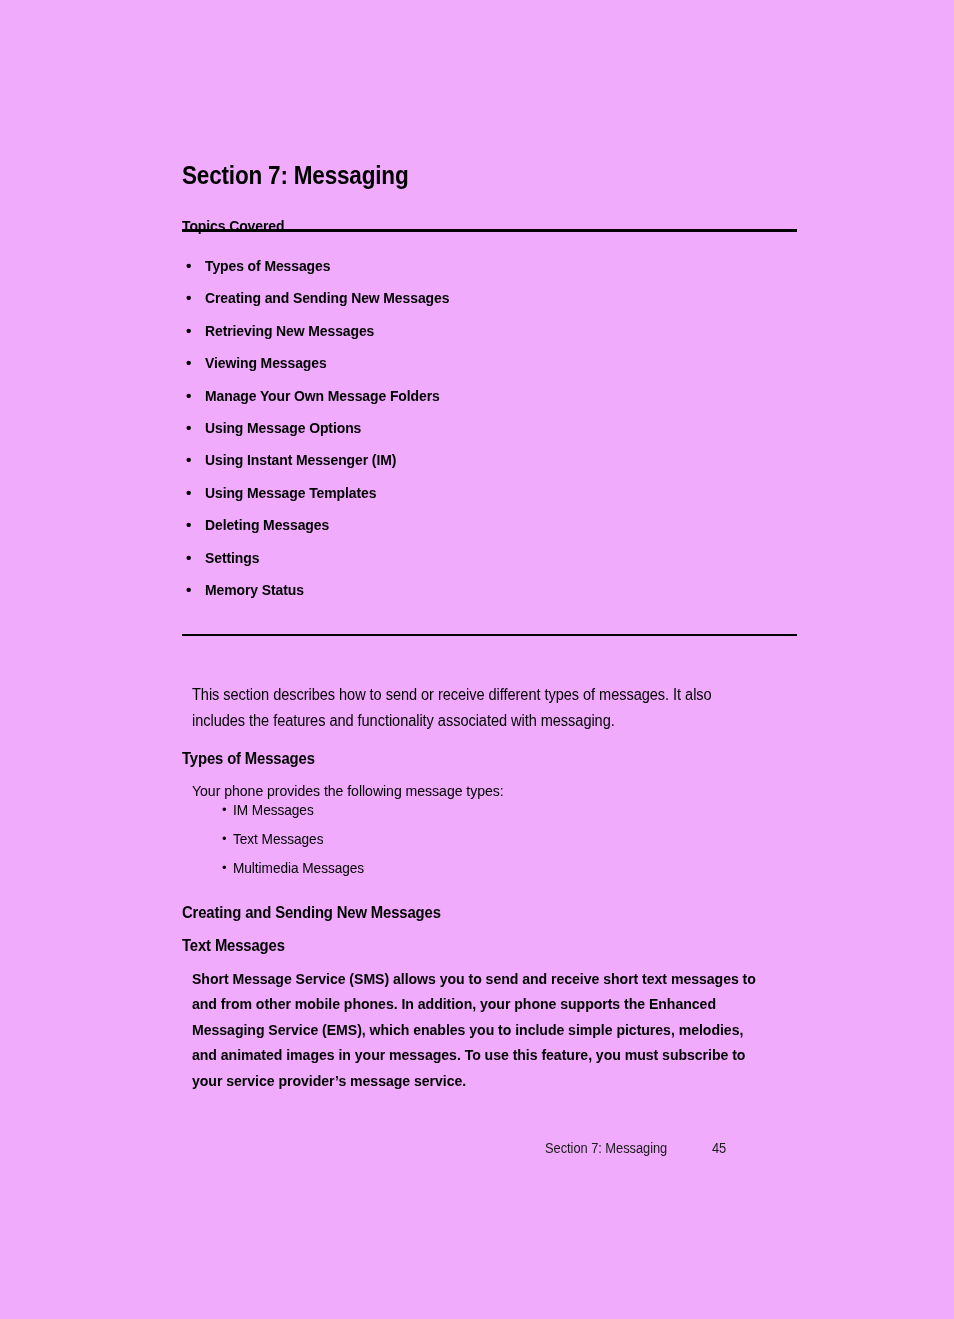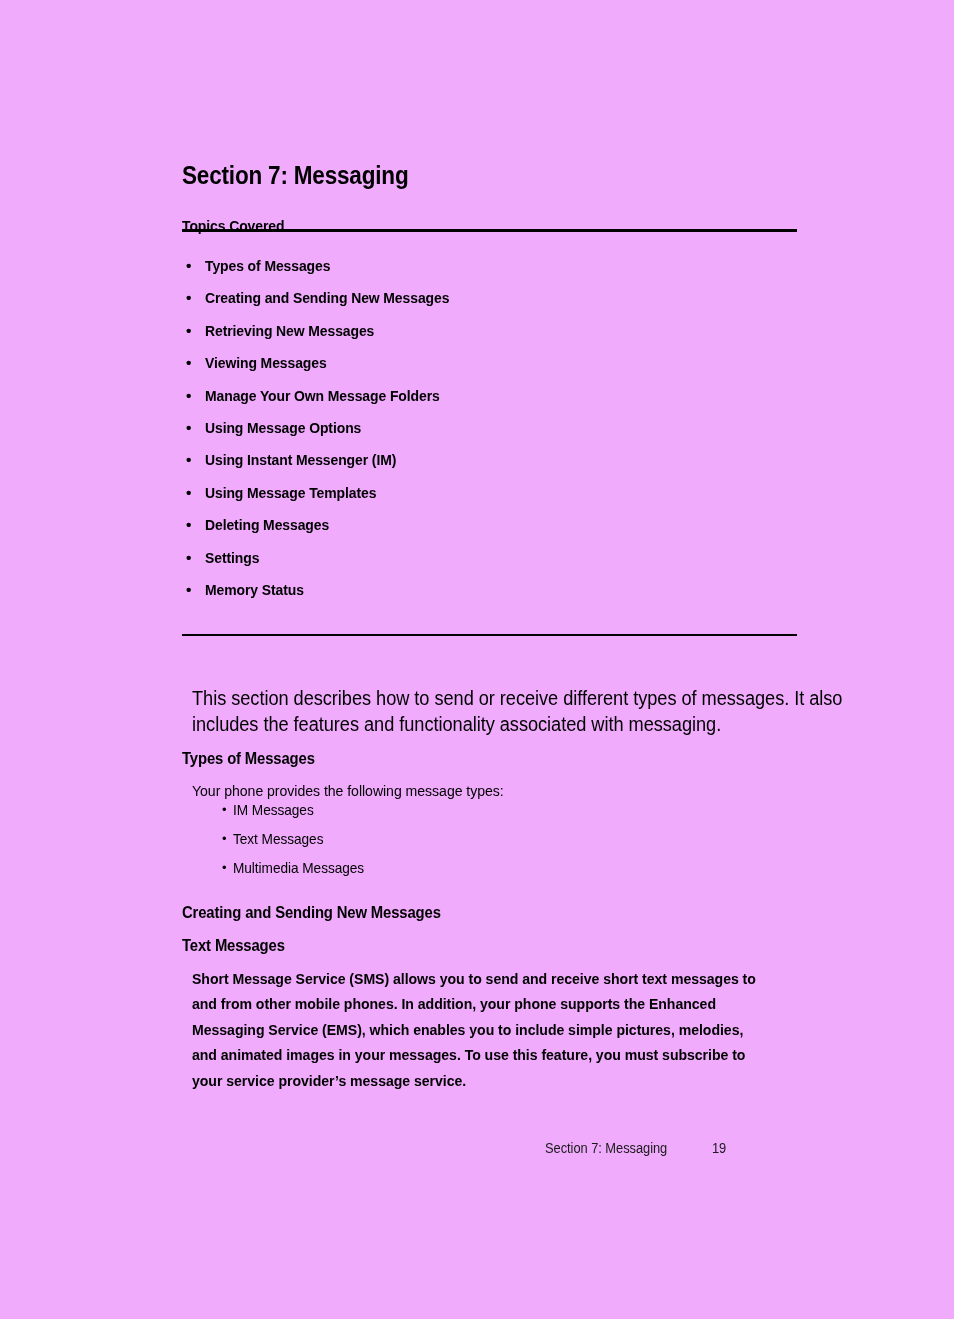"This section describes how to" .intro-para { font-size: 20px -> 16px }
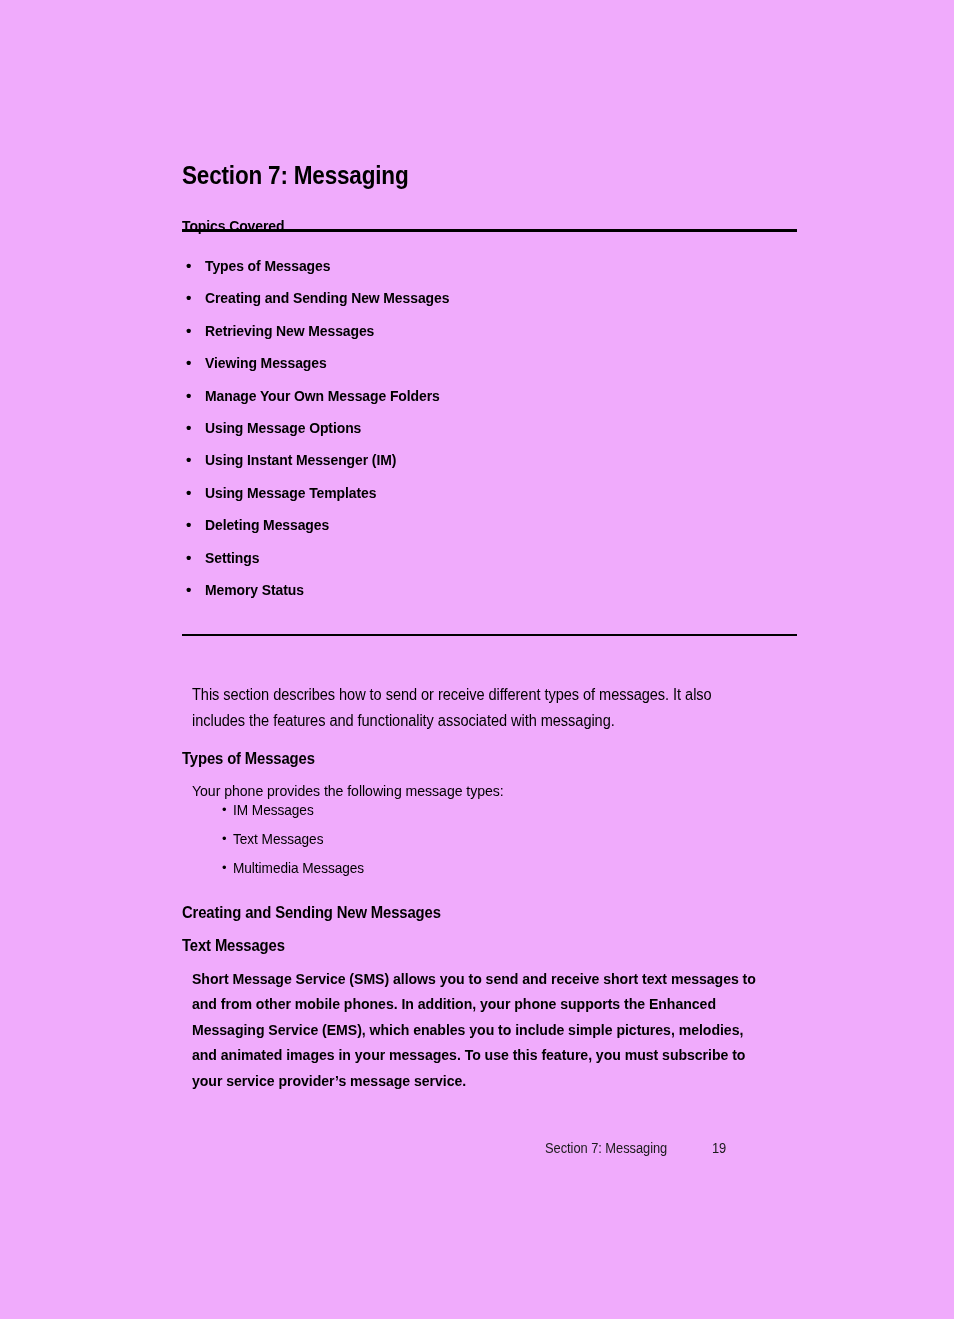"19" span.footer-page { text: 19 -> 45 }
